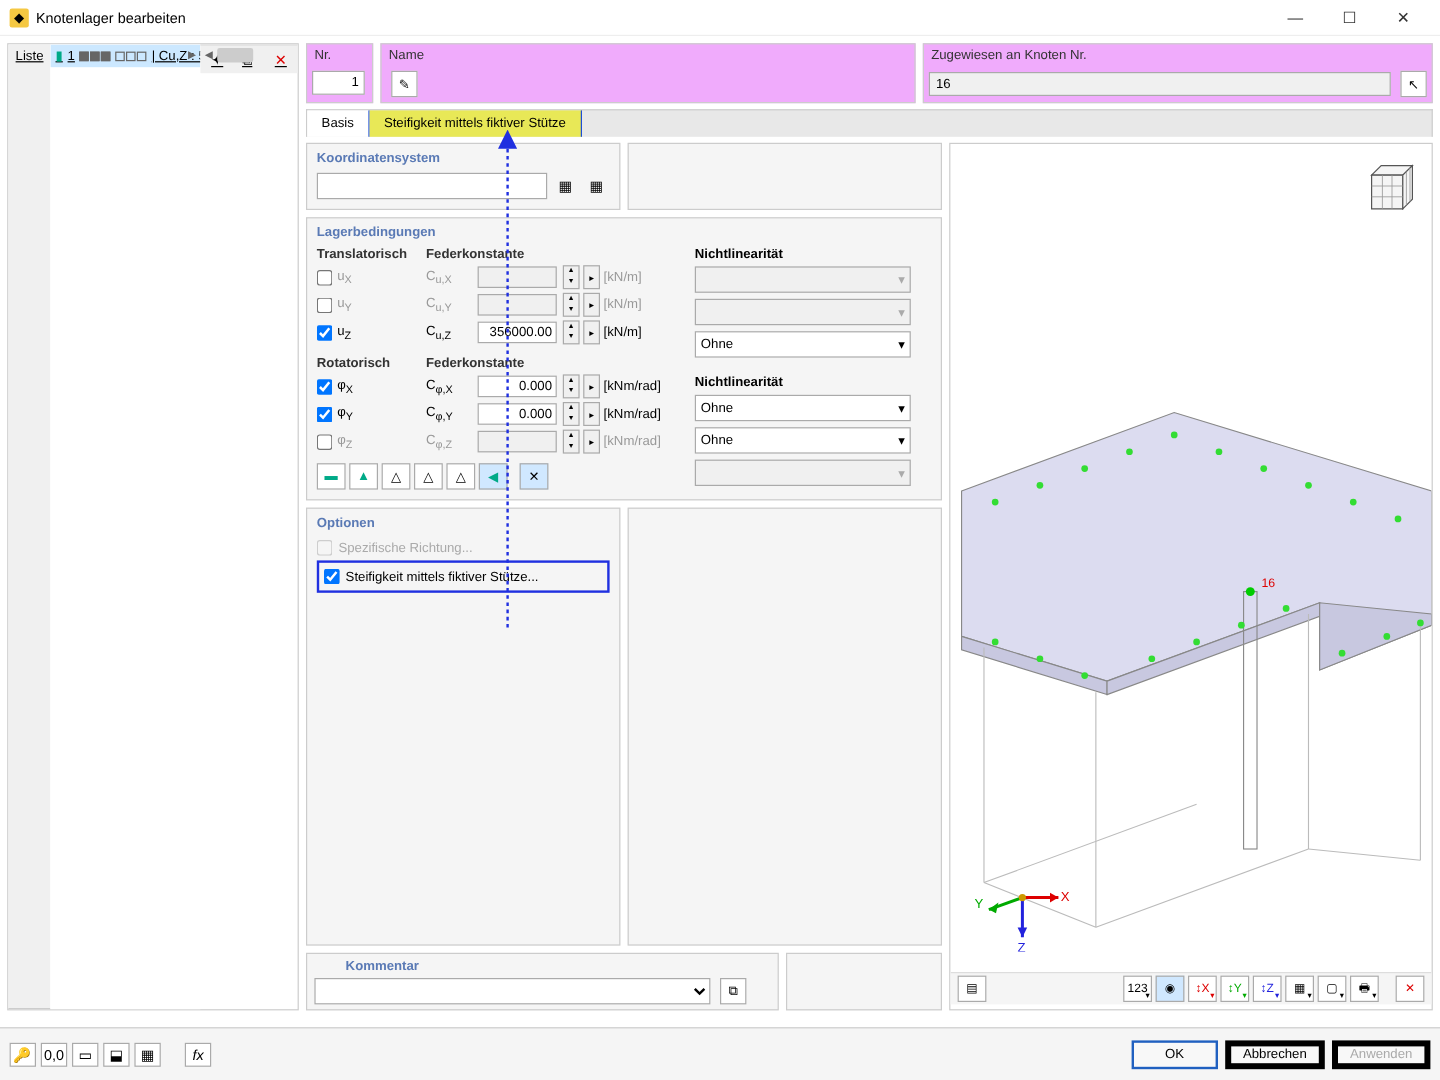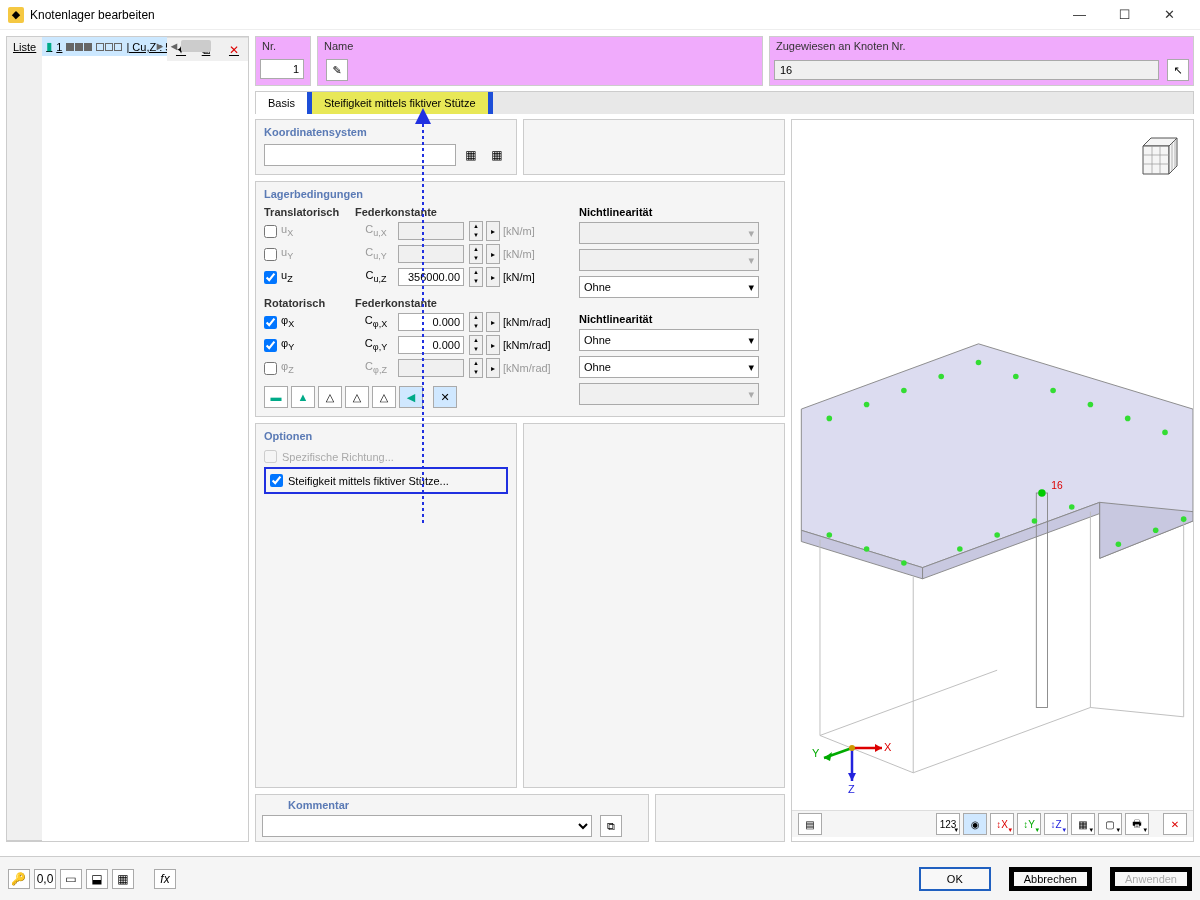"Basis" .tab { border-right: 5px solid #1d4ed8 -> 1px solid #1d4ed8 }
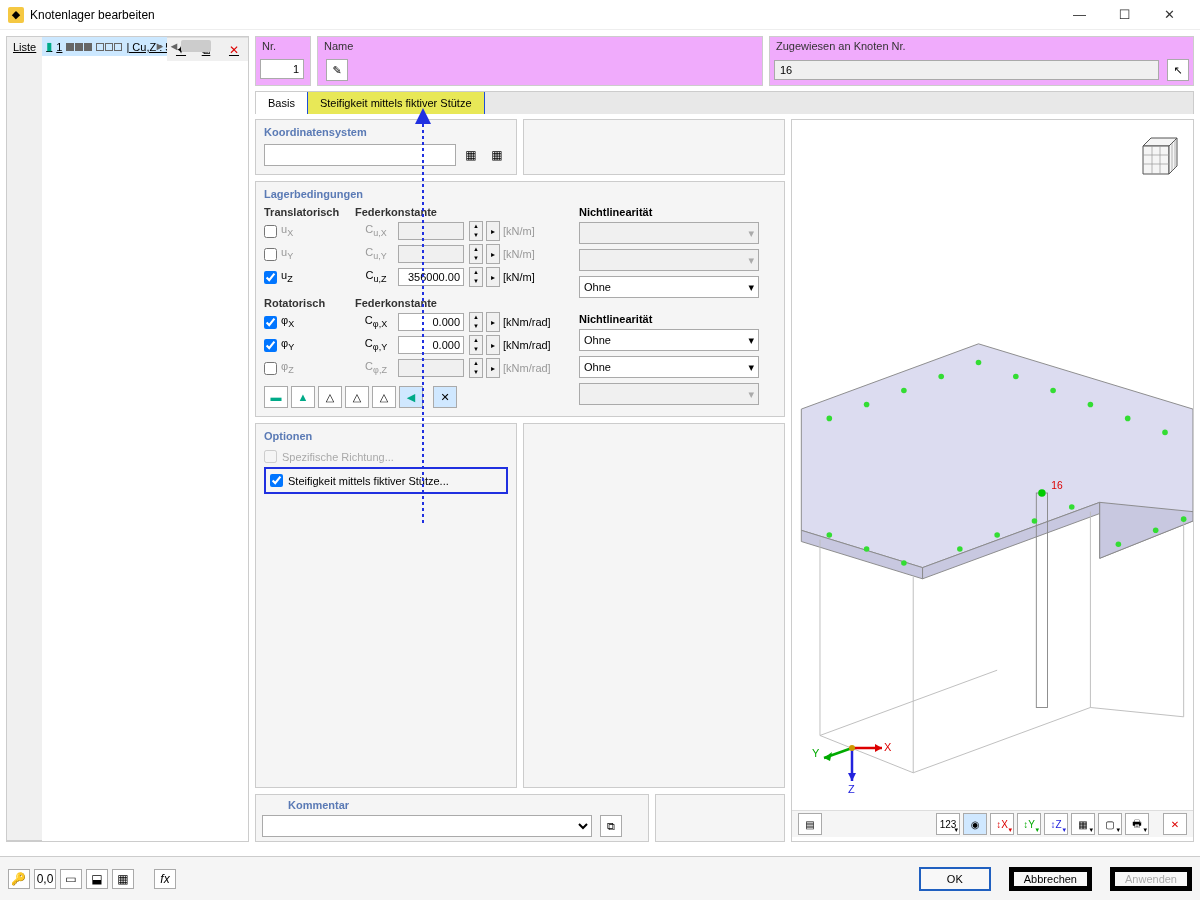"Cu,X" .condgrid .lbl { text-align: center -> none }
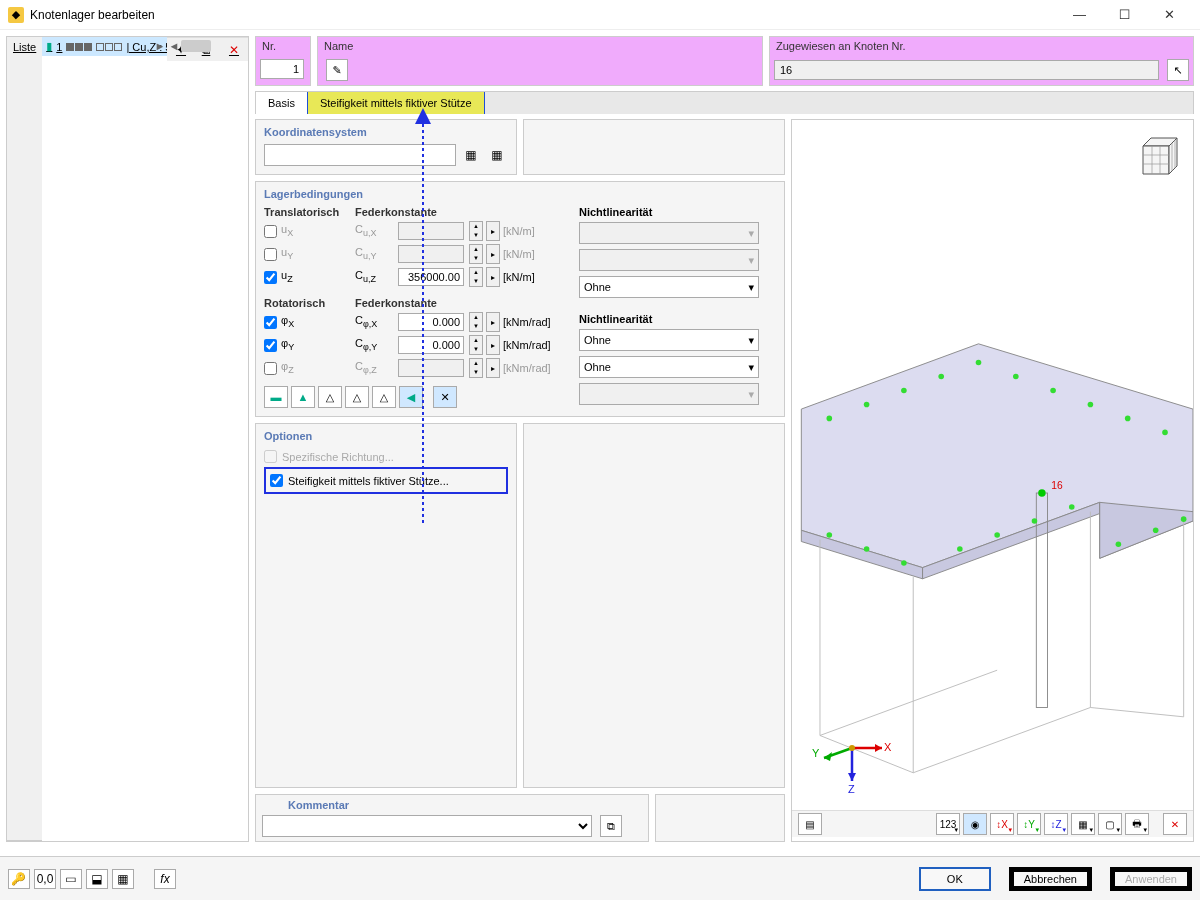"OK" .bottombar .right { gap: 18px -> 6px }
